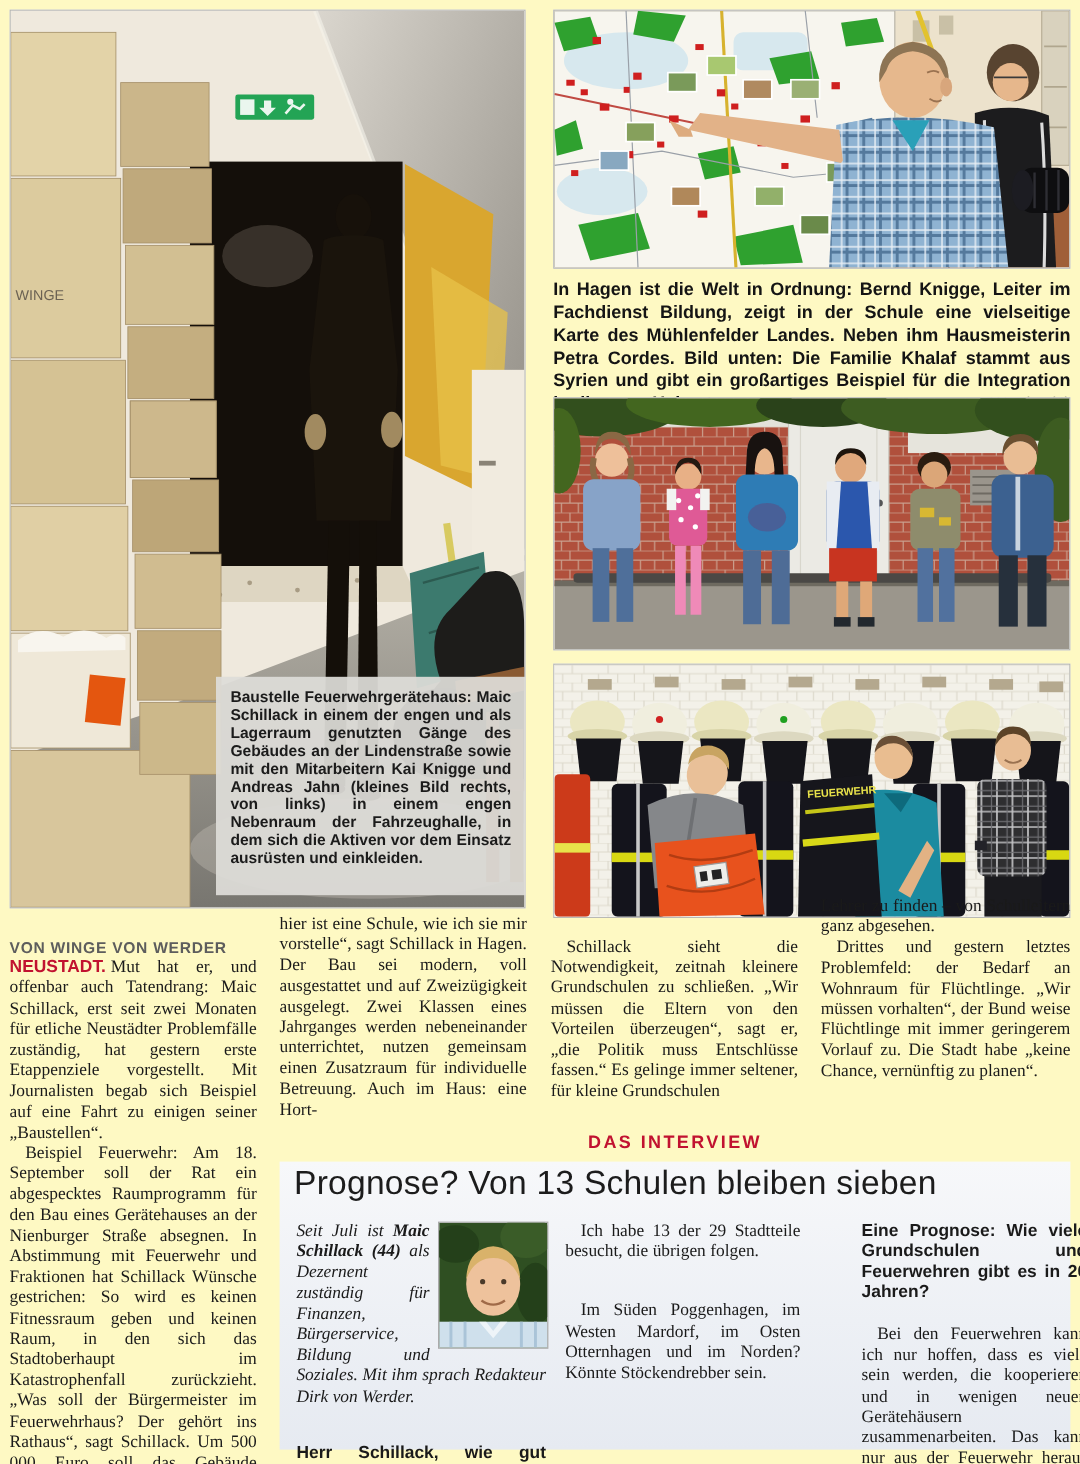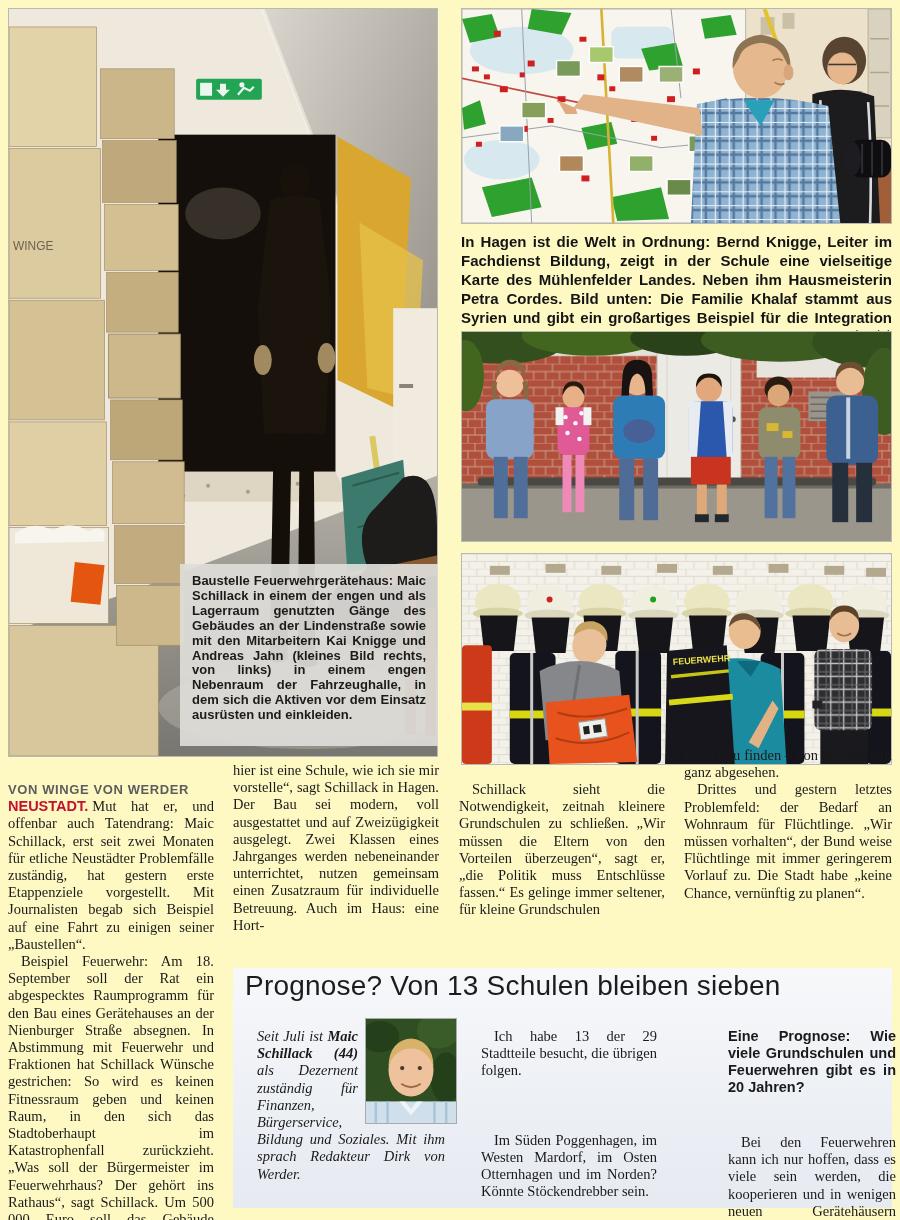"DAS INTERVIEW" div.int-label { html: none -> <div>DAS INTERVIEW</div> }
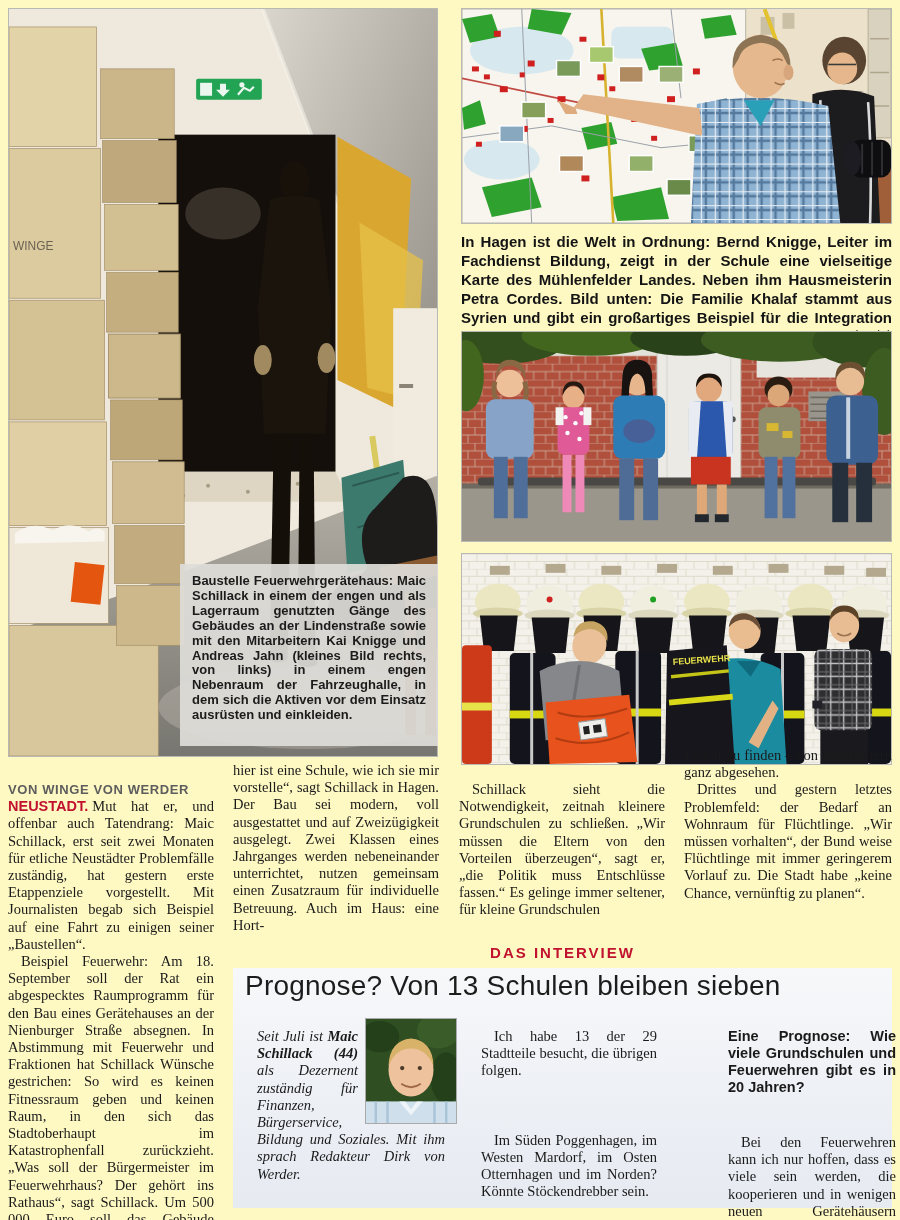"Seit Juli ist Maic Schillack" .int-col p { margin: 12px -> 2px }
